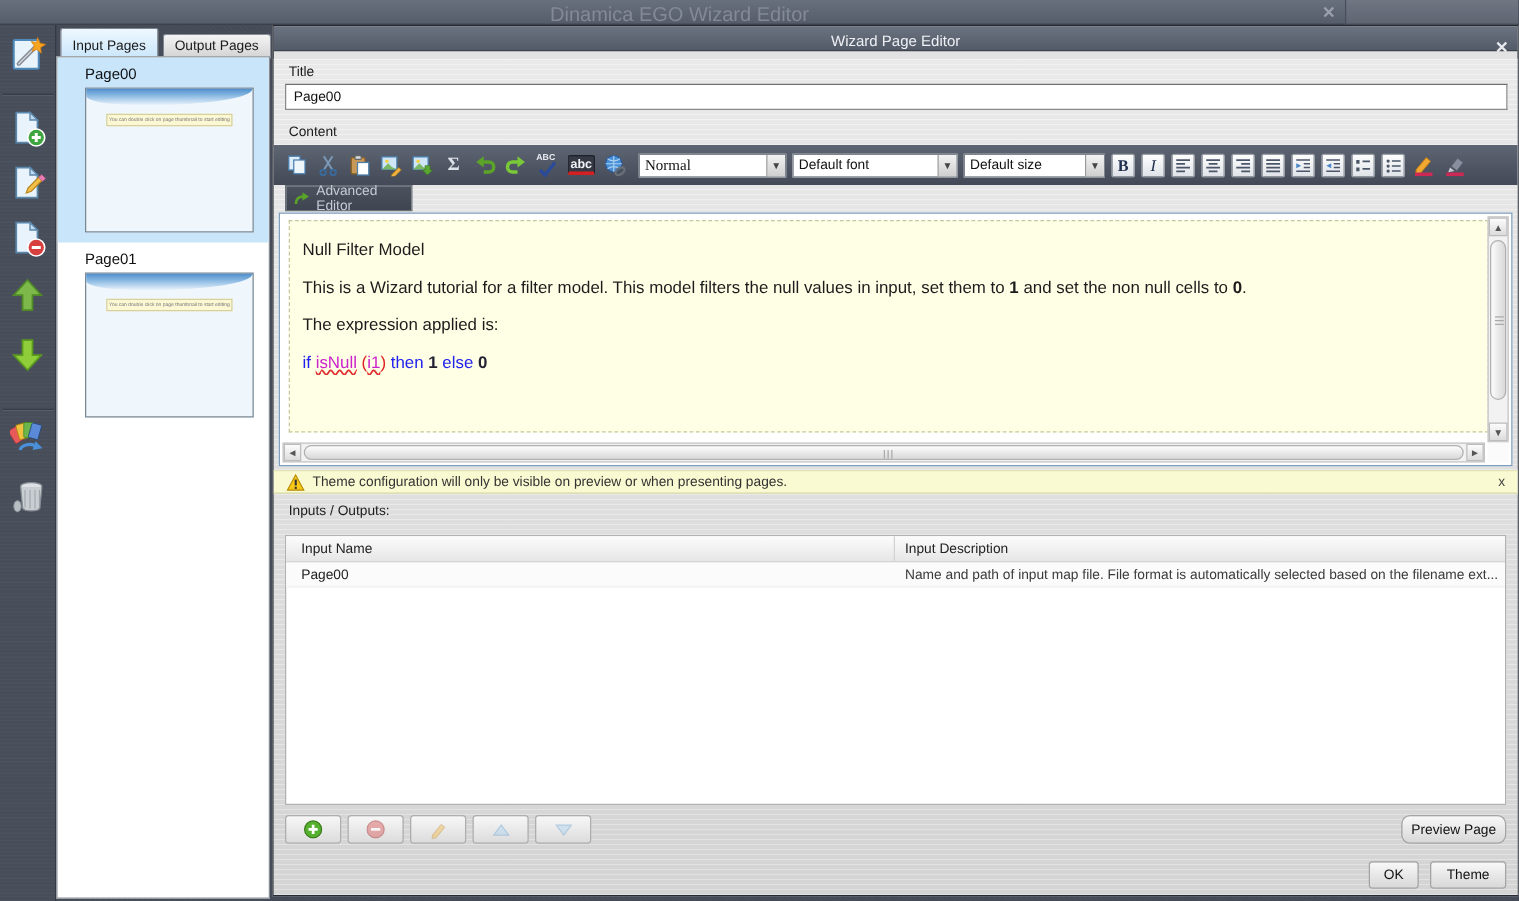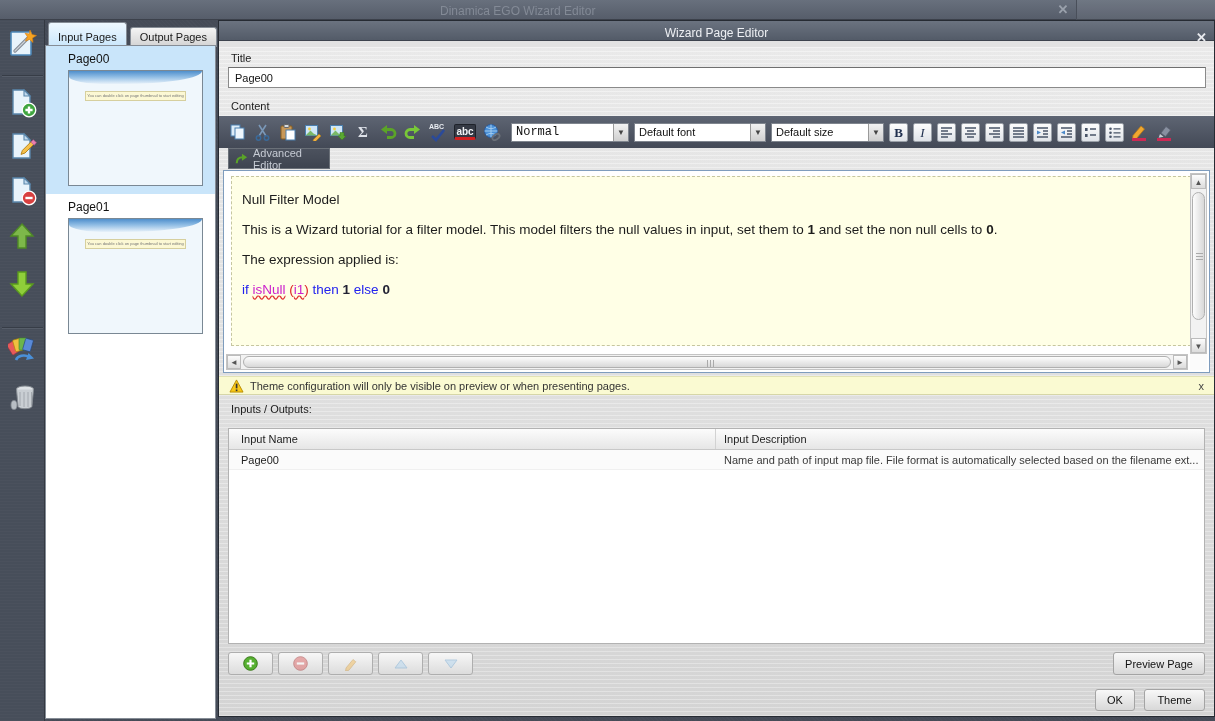"Dinamica EGO Wizard Editor" .main-title { font-size: 12px -> 16px }
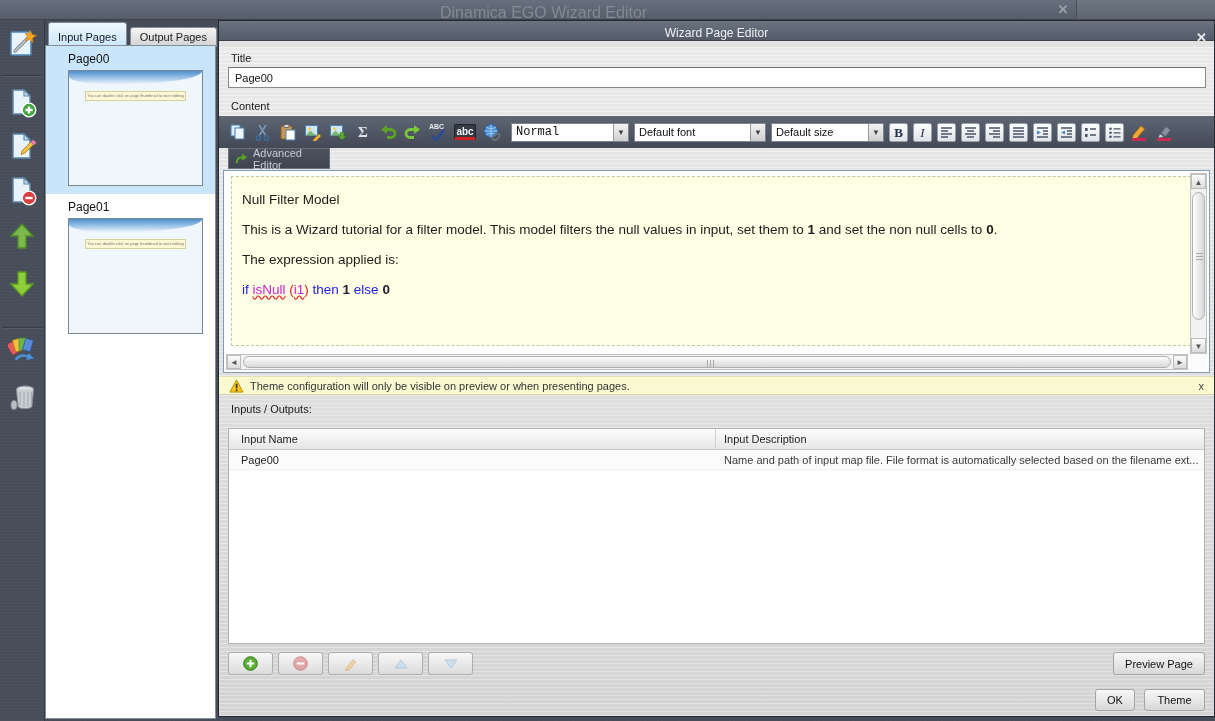"Normal" .tb-select .val.serif { font-family: Liberation Mono, monospace -> Liberation Serif, serif }
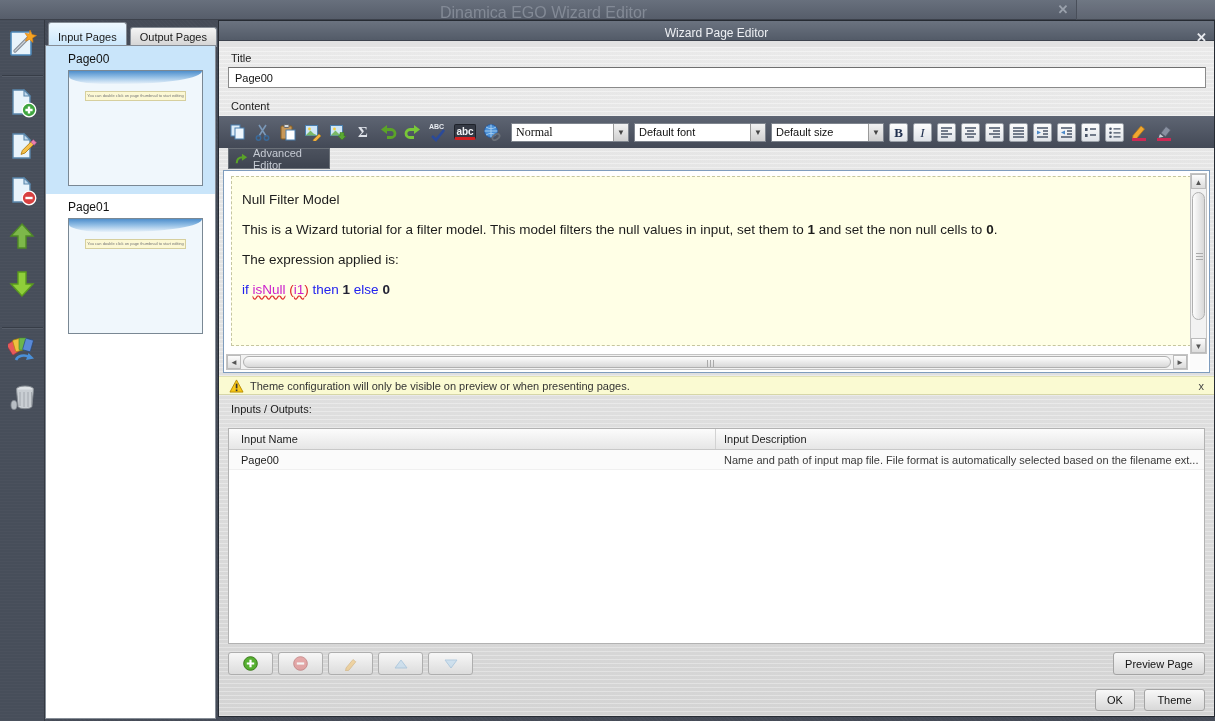"Preview Page" #preview-btn { border-radius: none -> 7px; width: 92px -> 84px }
